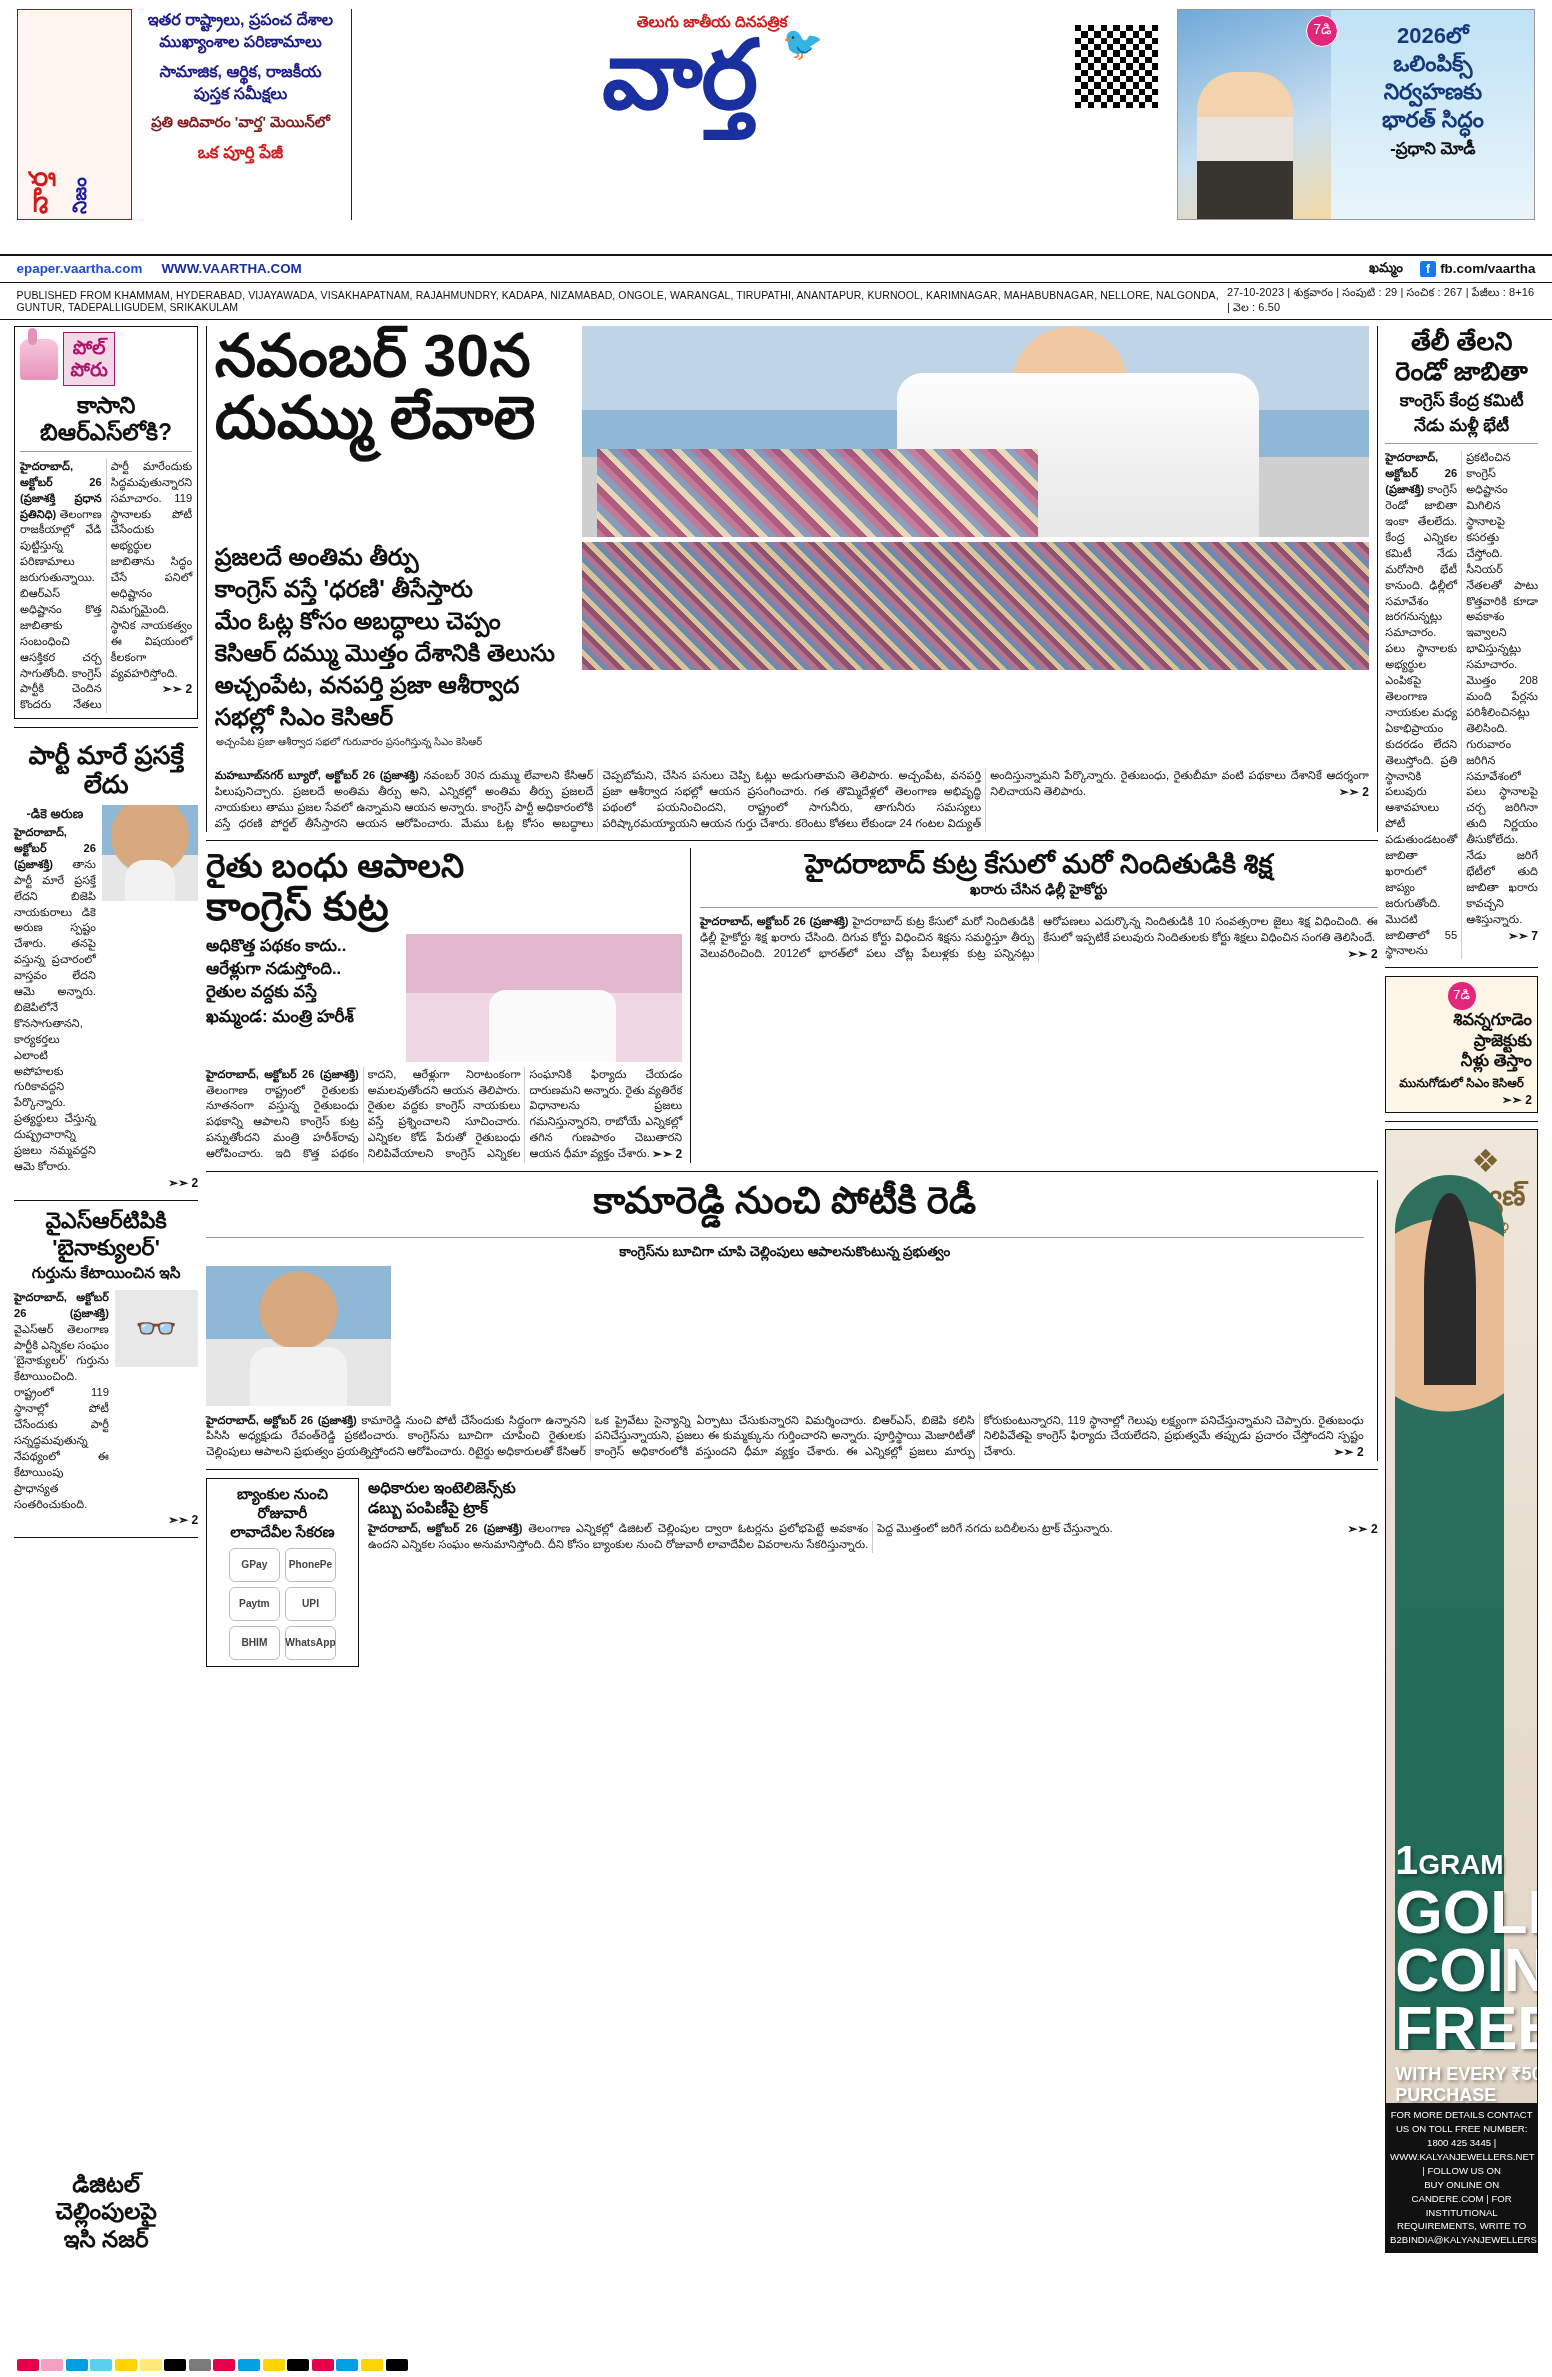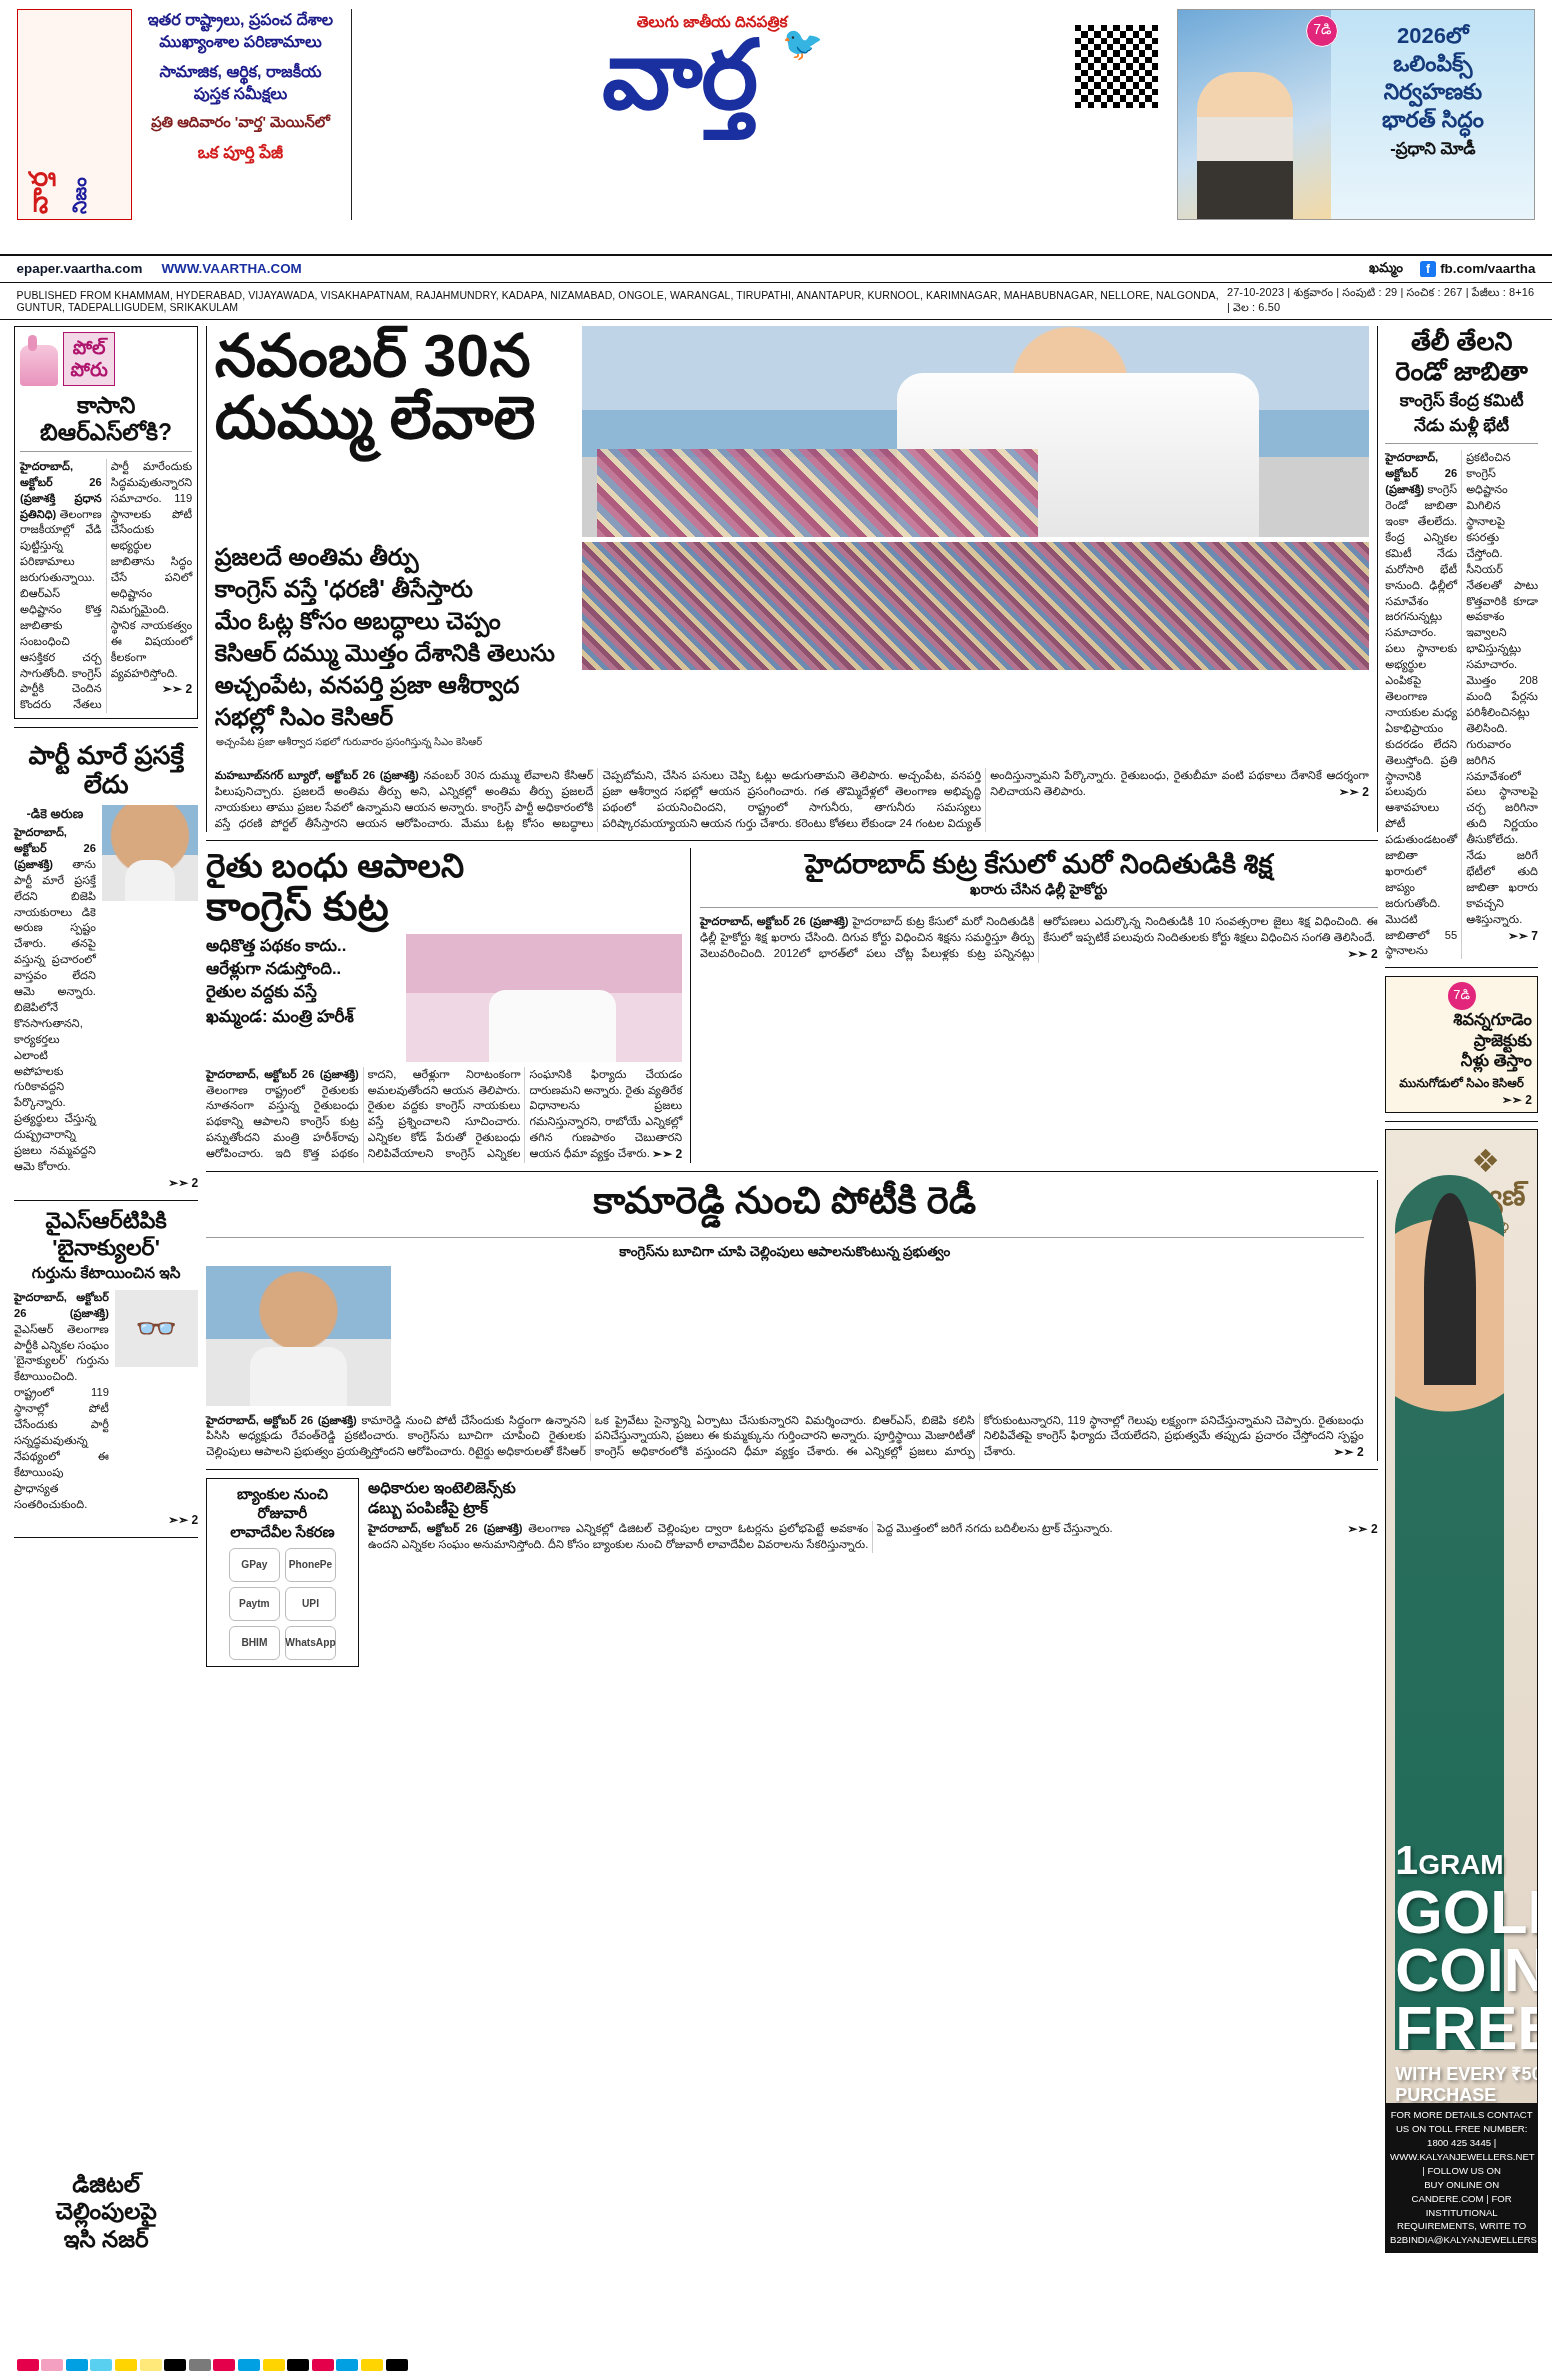"epaper.vaartha.com" .mh-strip .e1 { color: #0f172a -> #1d4ed8 }
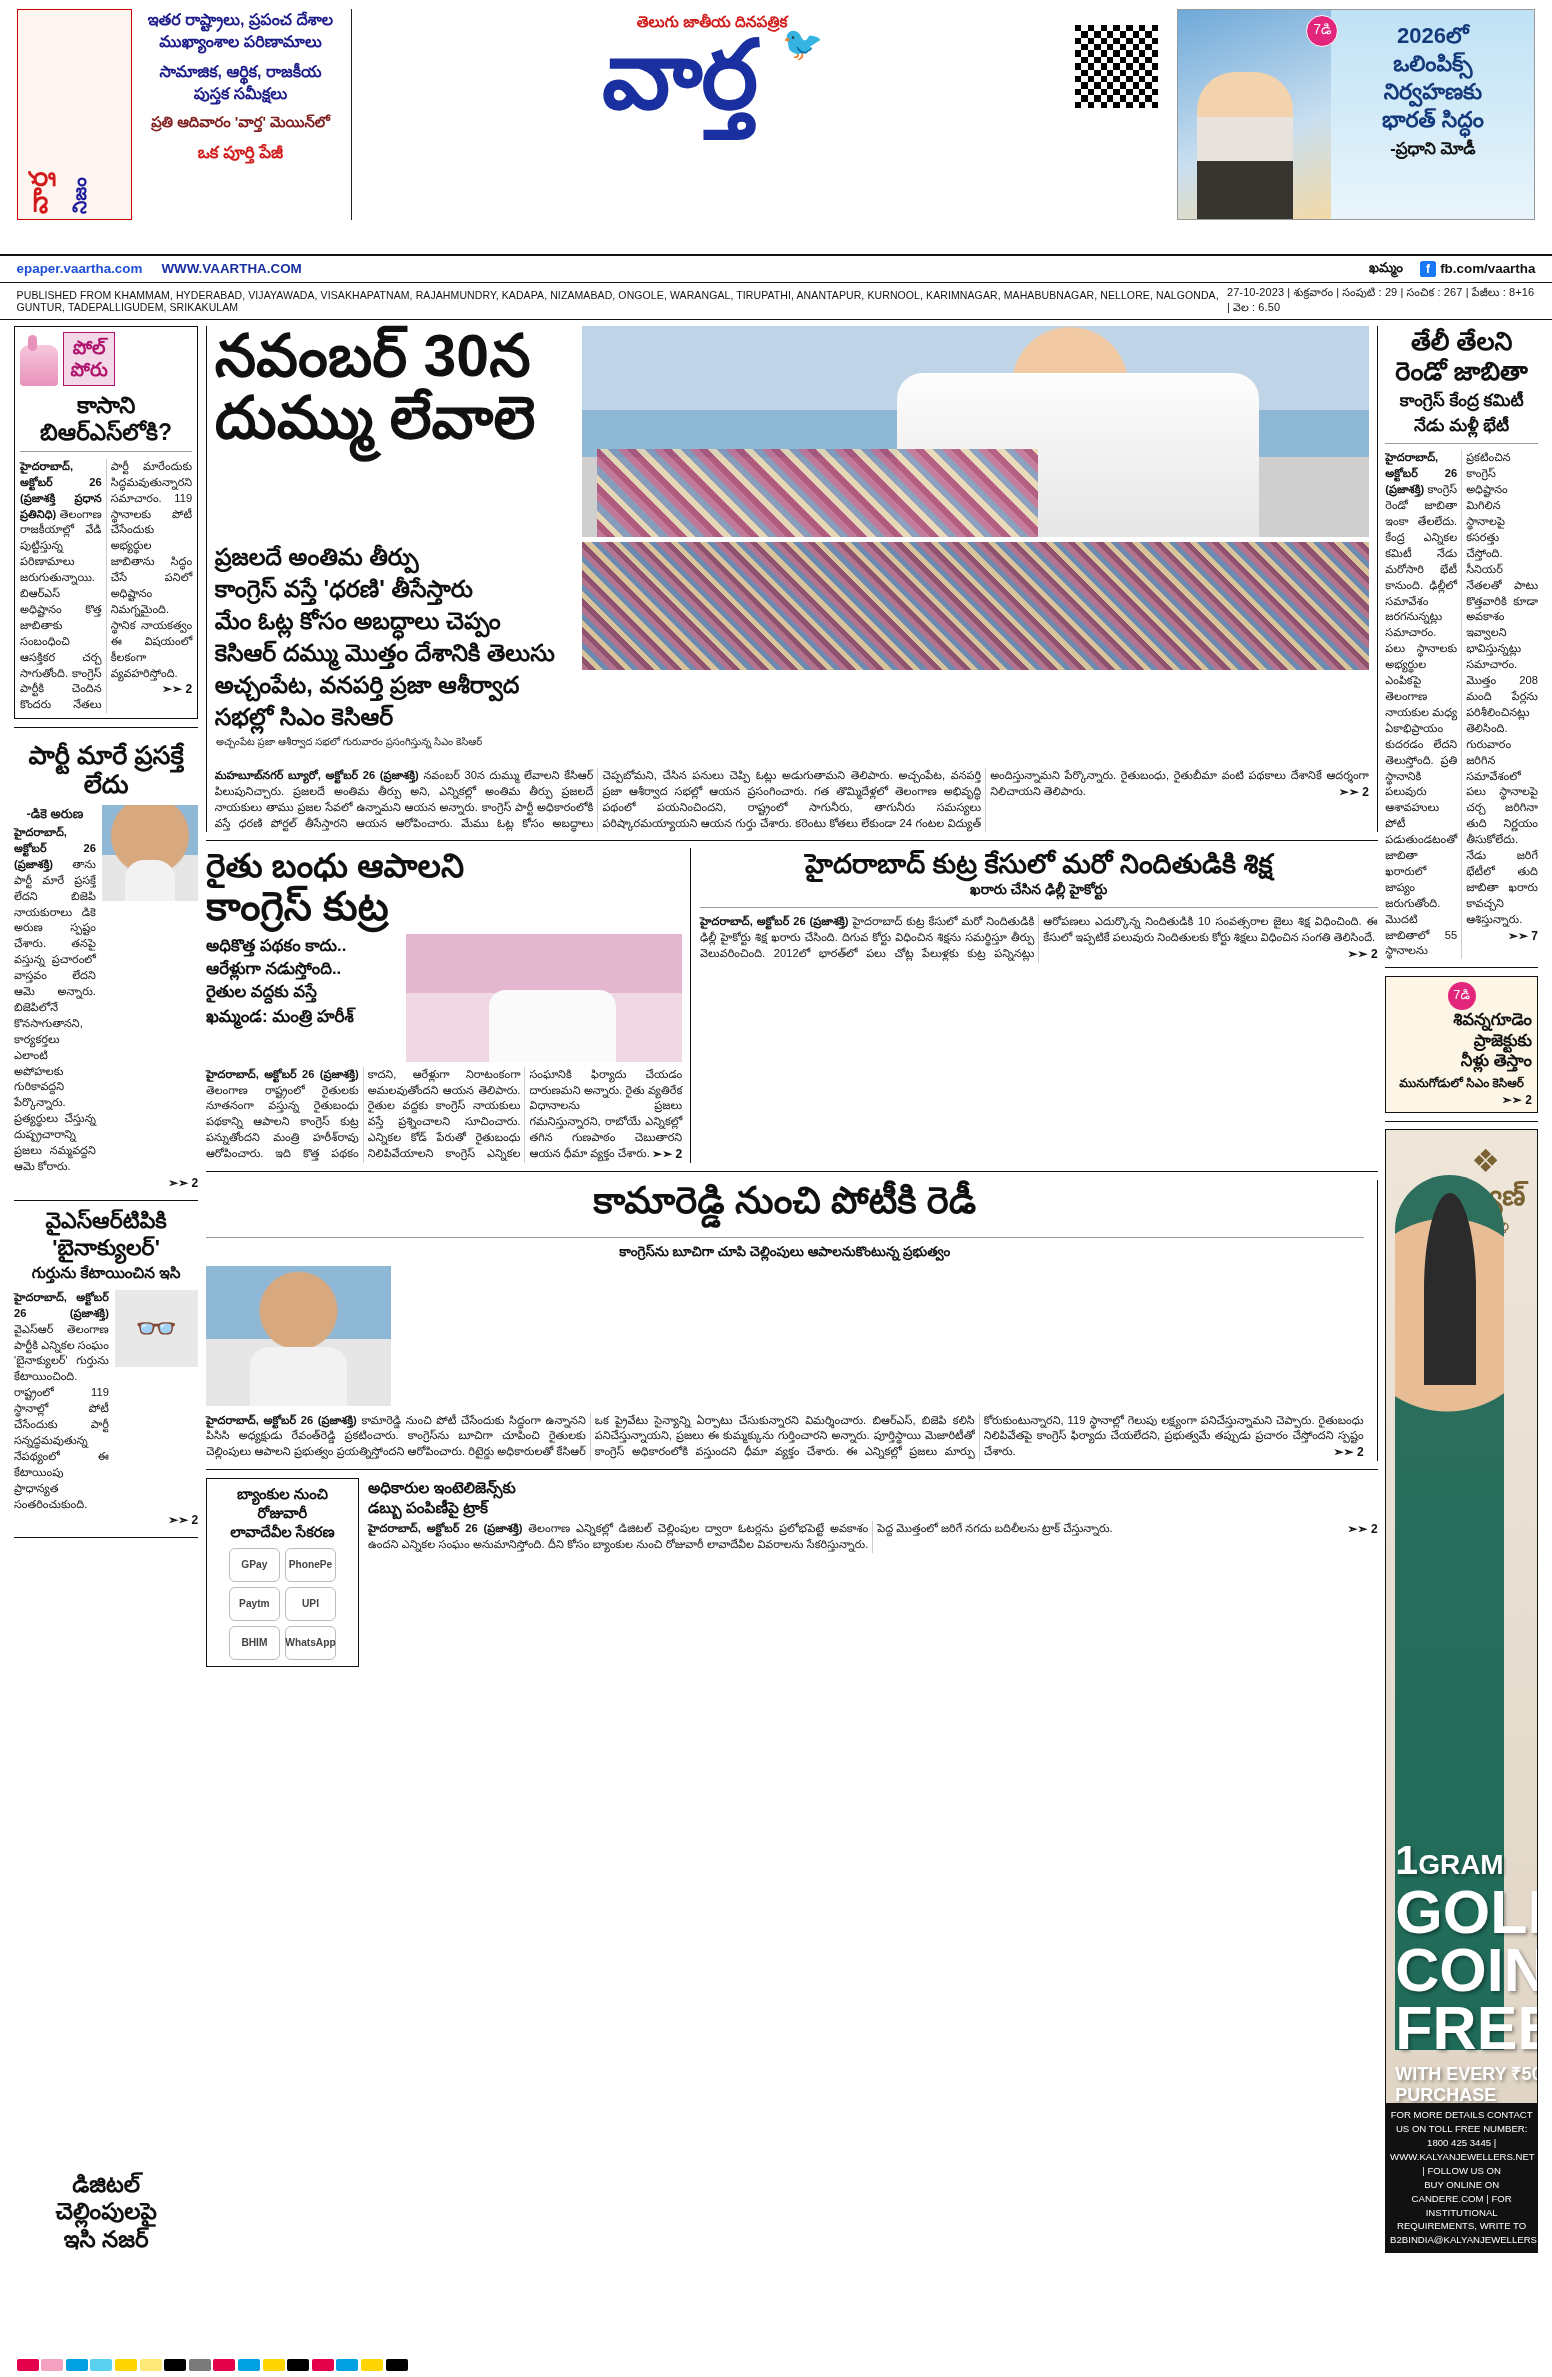"పోల్" .pollbox .logo-row { align-items: flex-end -> center }
